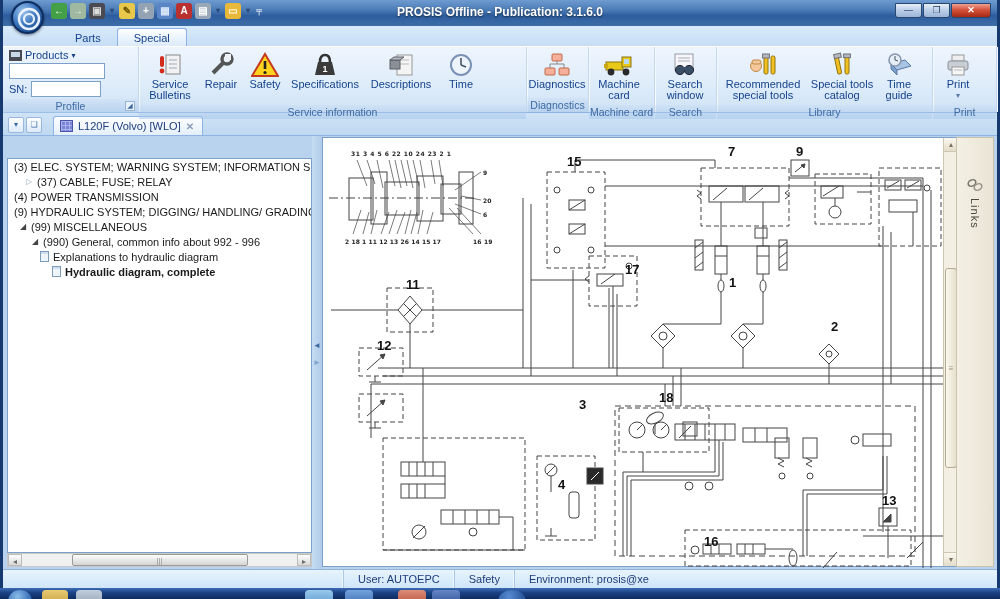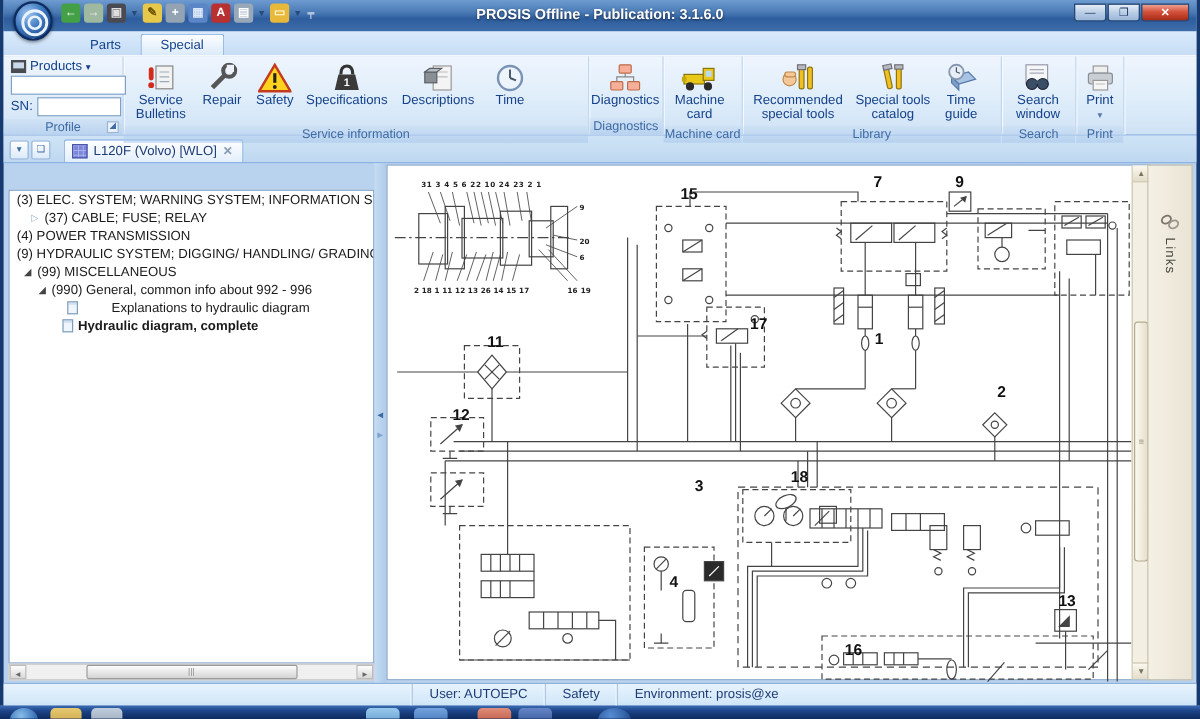"Products" div.rgroup { width: 100px -> 136px }
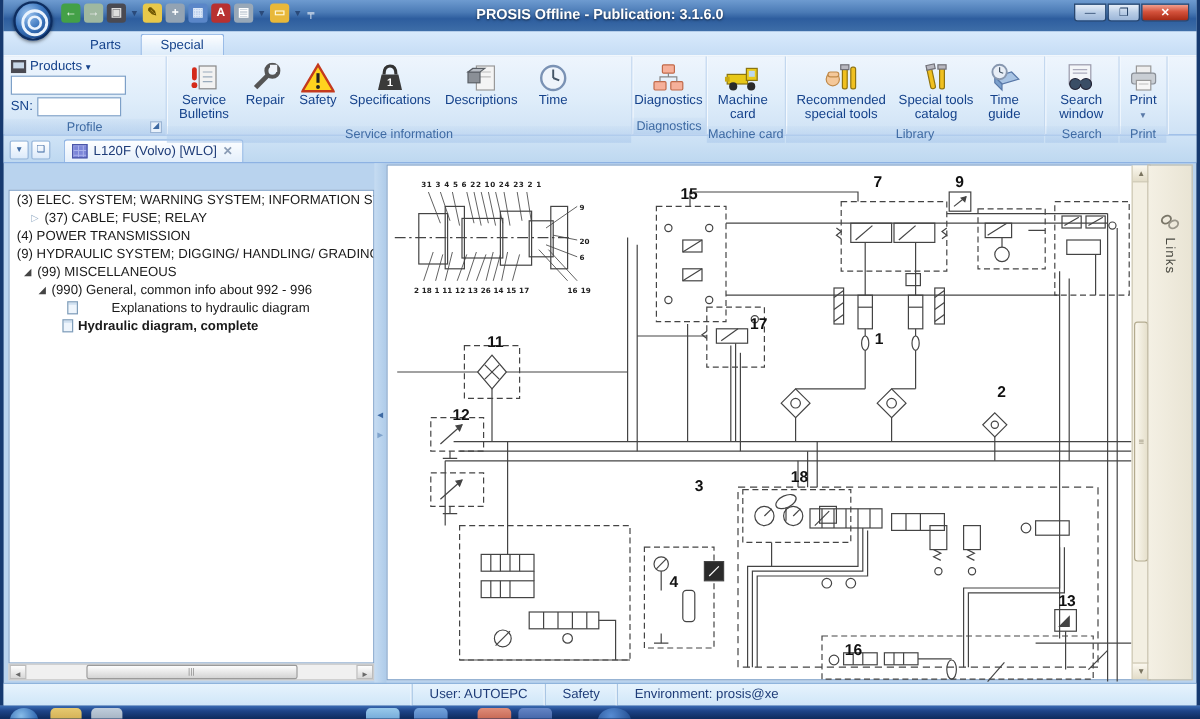"Recommended special tools" div.rgroup { order: before "Search window" -> after "Search window" }
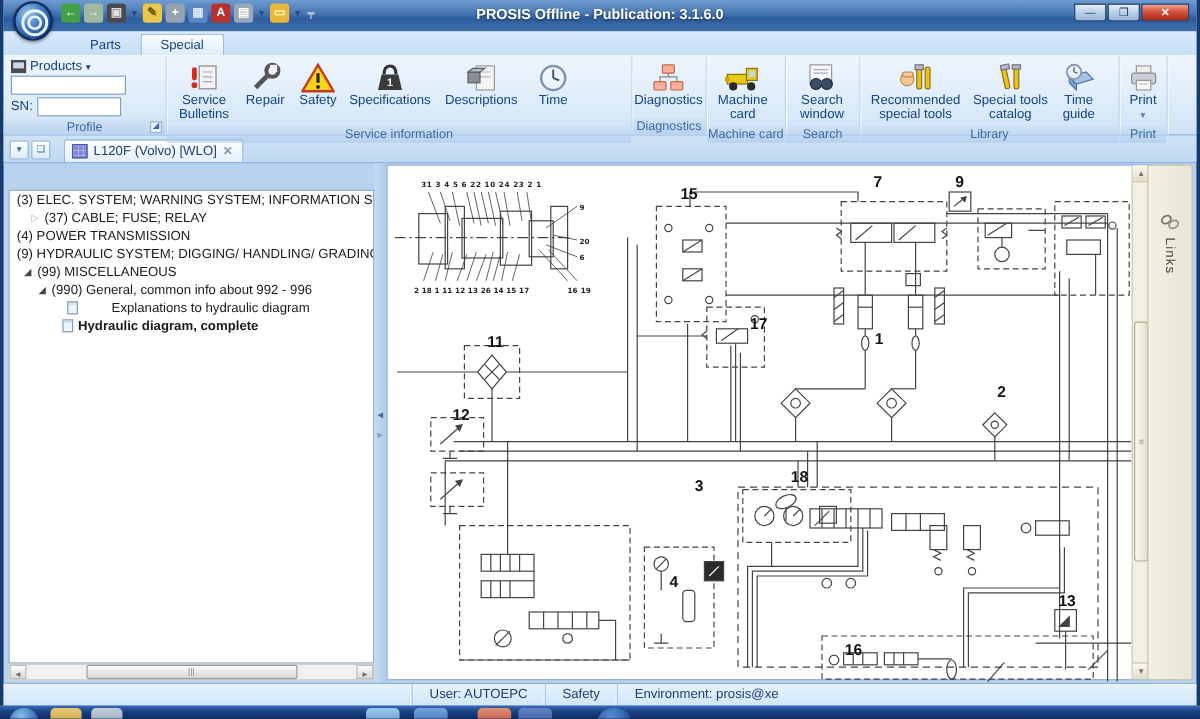"Print" div.rgroup { width: 40px -> 64px }
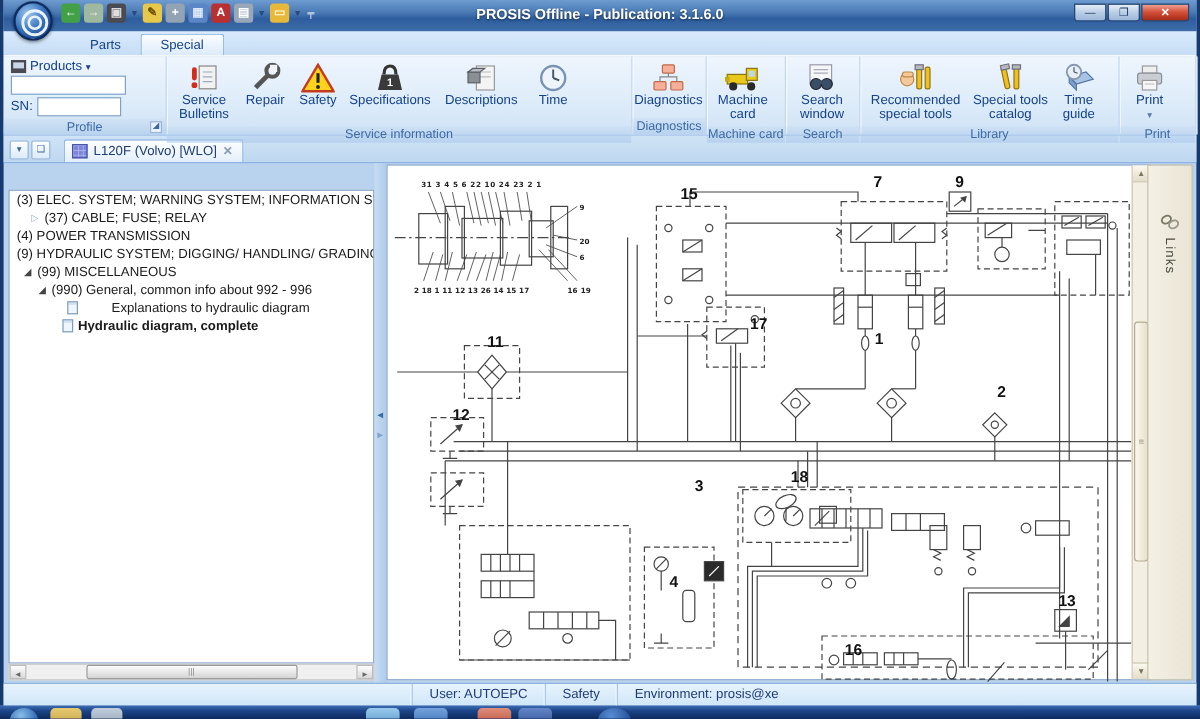"Explanations to hydraulic diagram" div.trow { gap: 24px -> none; padding-left: 48px -> 32px }
